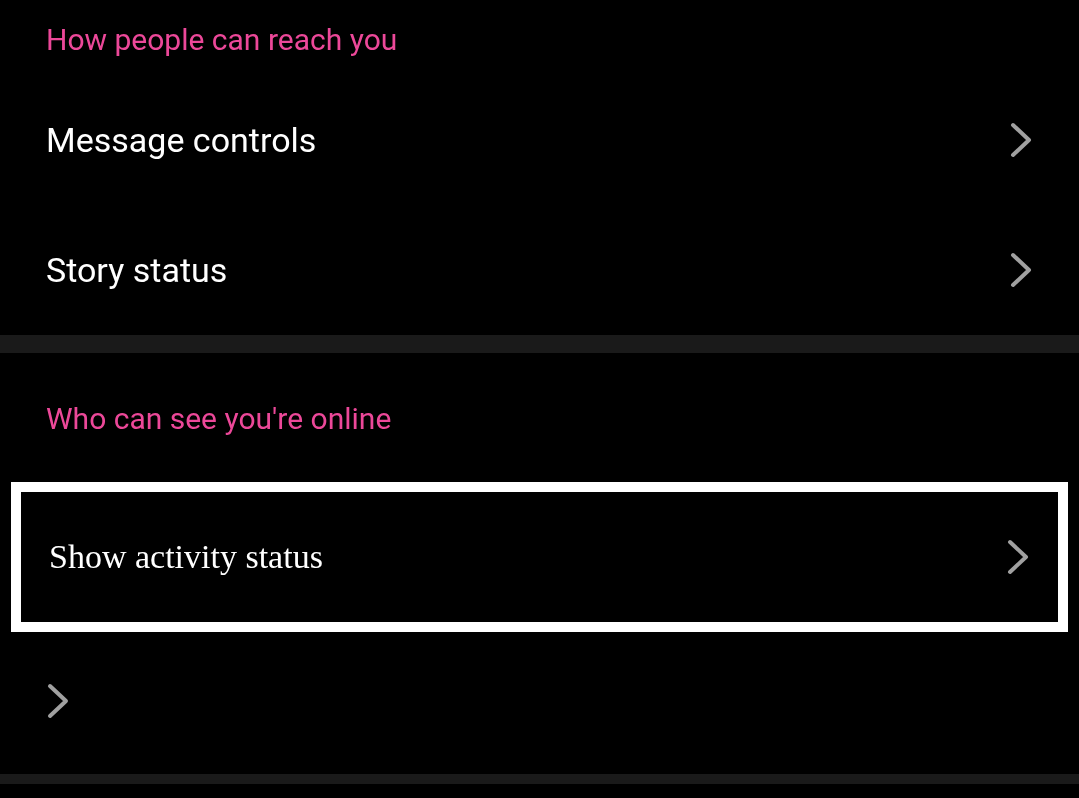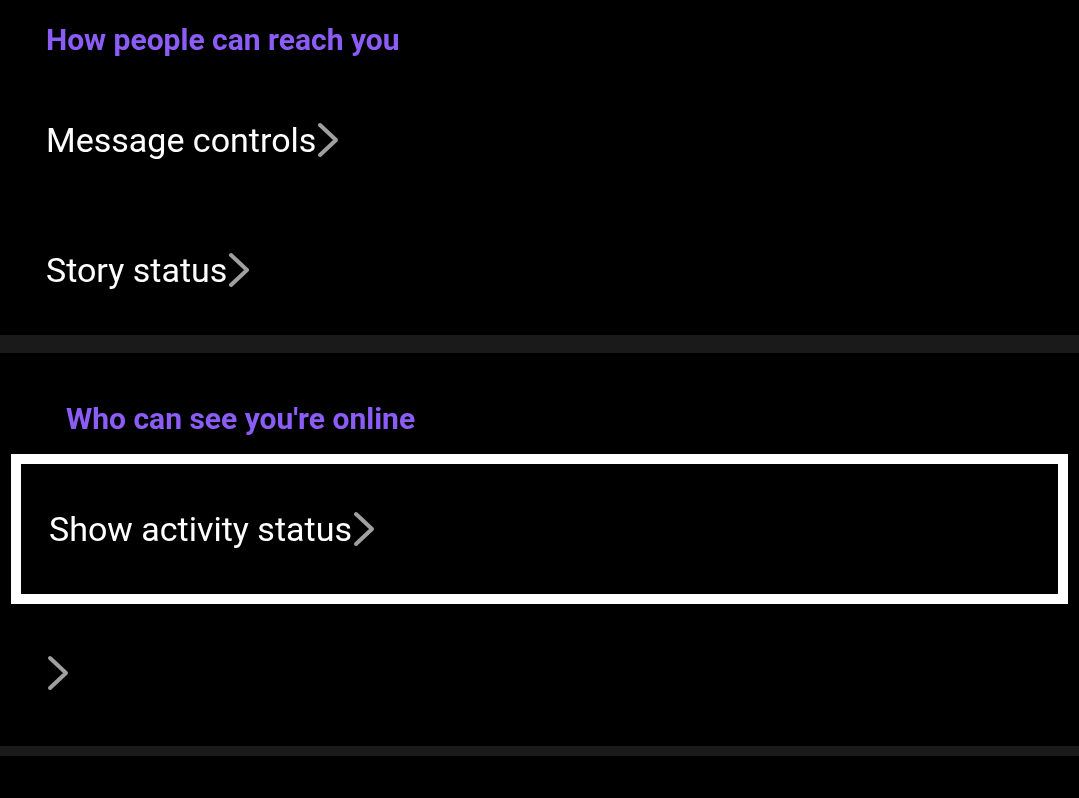"How people can reach you" .section-header { color: #8b5cf6 -> #ec4899; font-weight: 700 -> 400 }
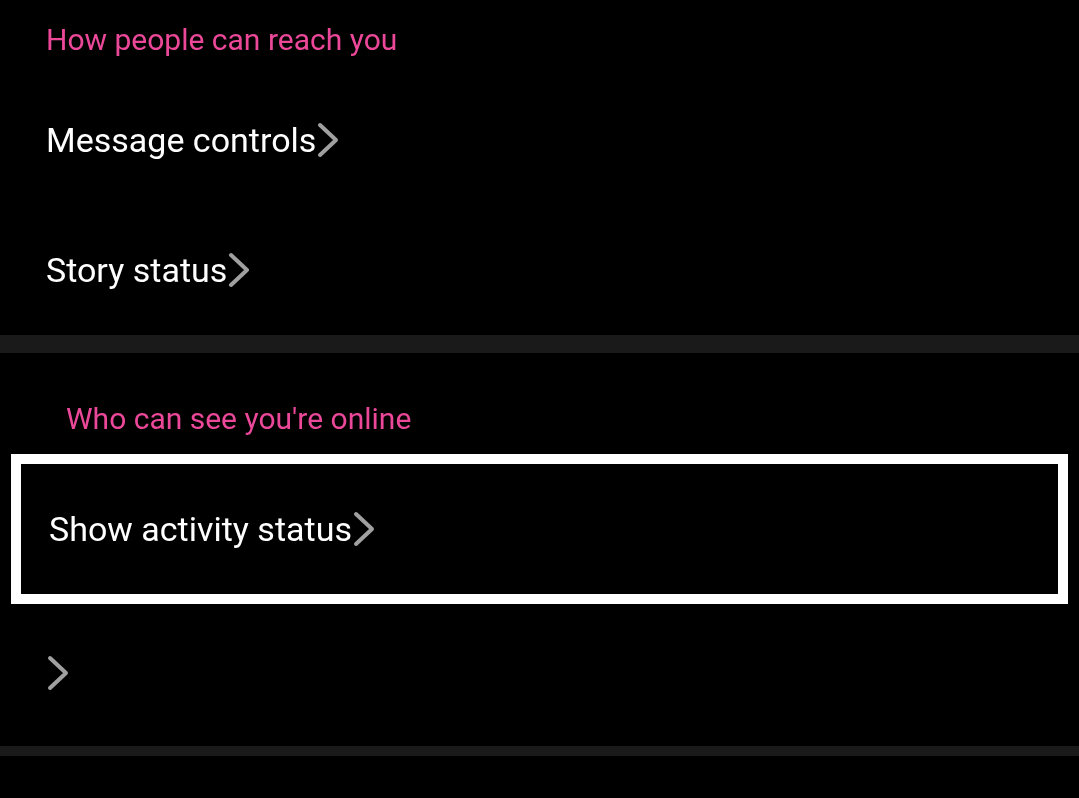"Message controls" .menu-item { justify-content: none -> space-between }
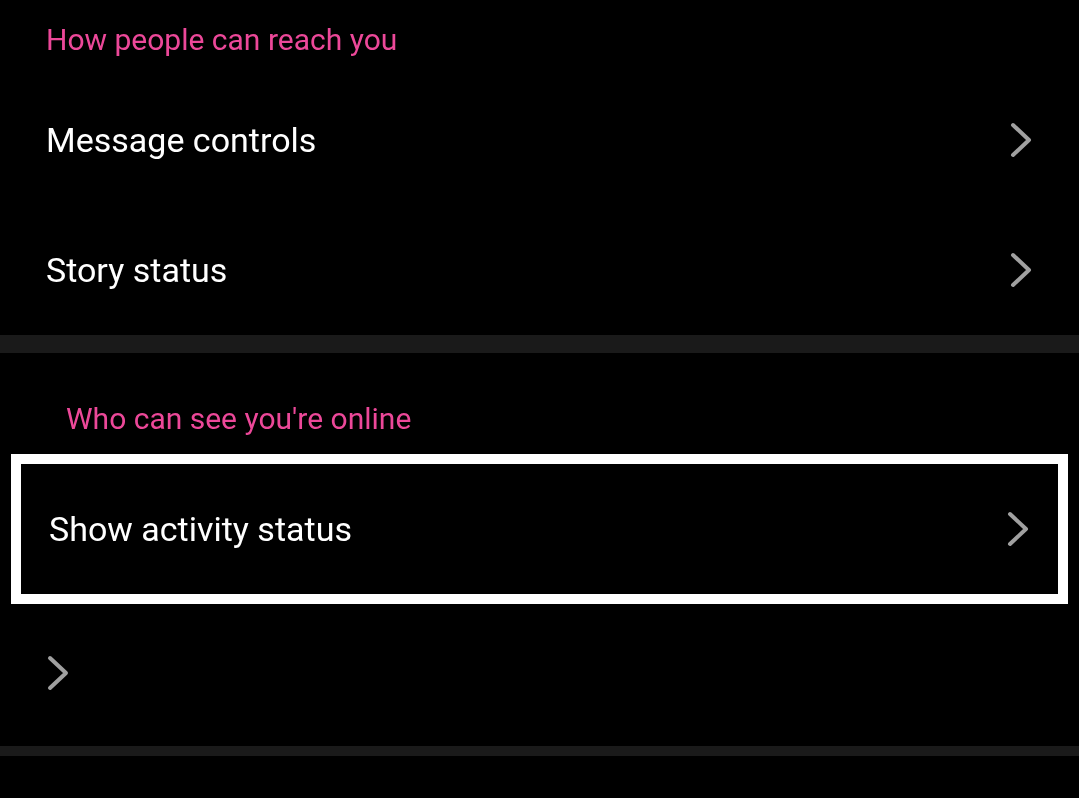"Who can see you're online" .section-2-header { margin-left: 20px -> none }
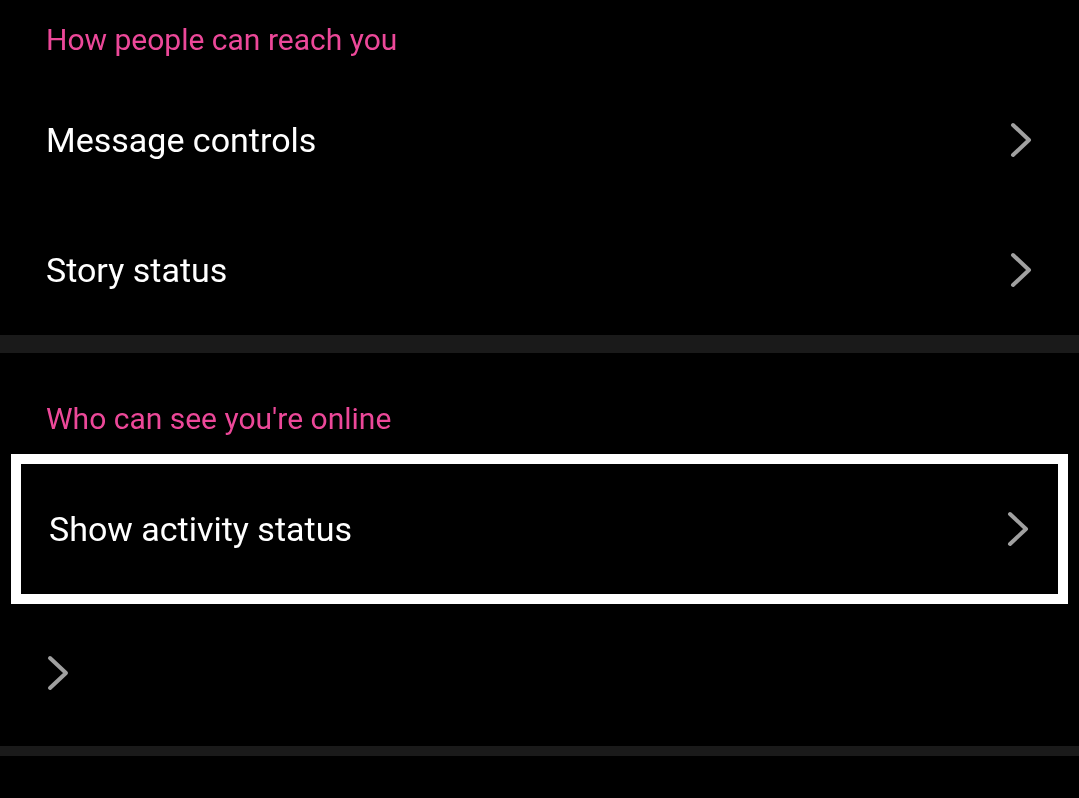"Show activity status" .highlighted { font-family: none -> Liberation Serif, serif; margin-top: none -> 28px }
